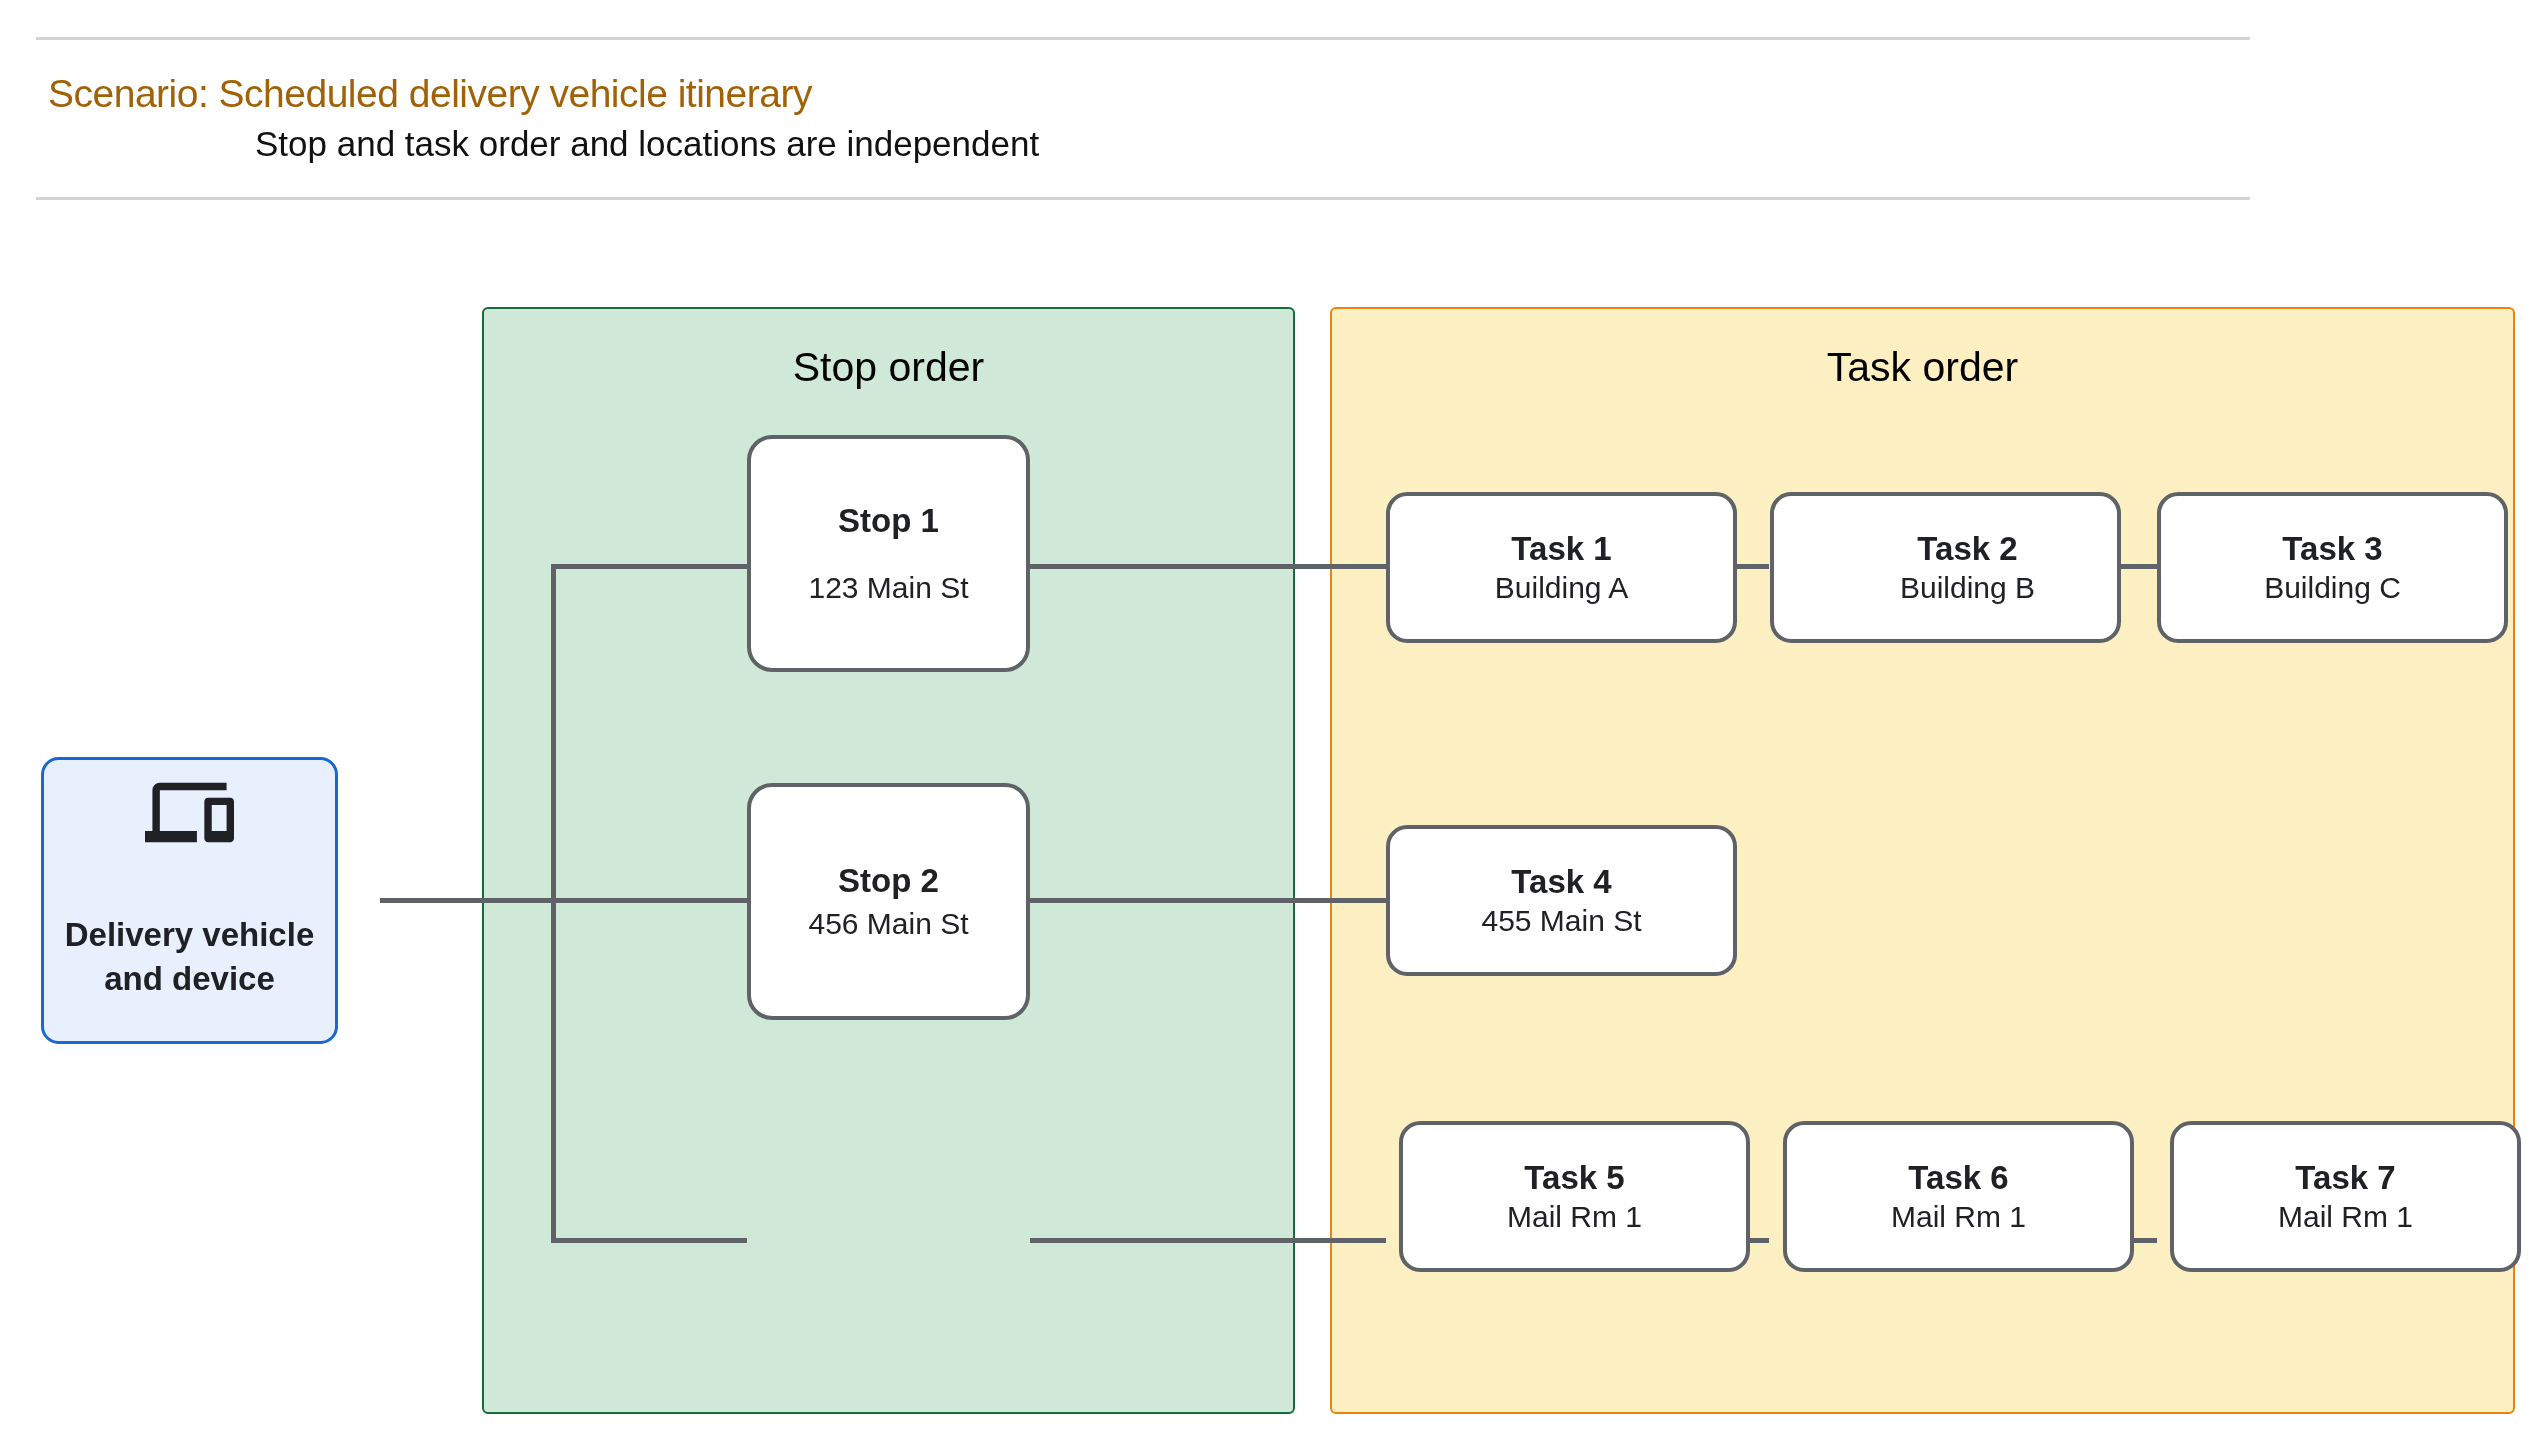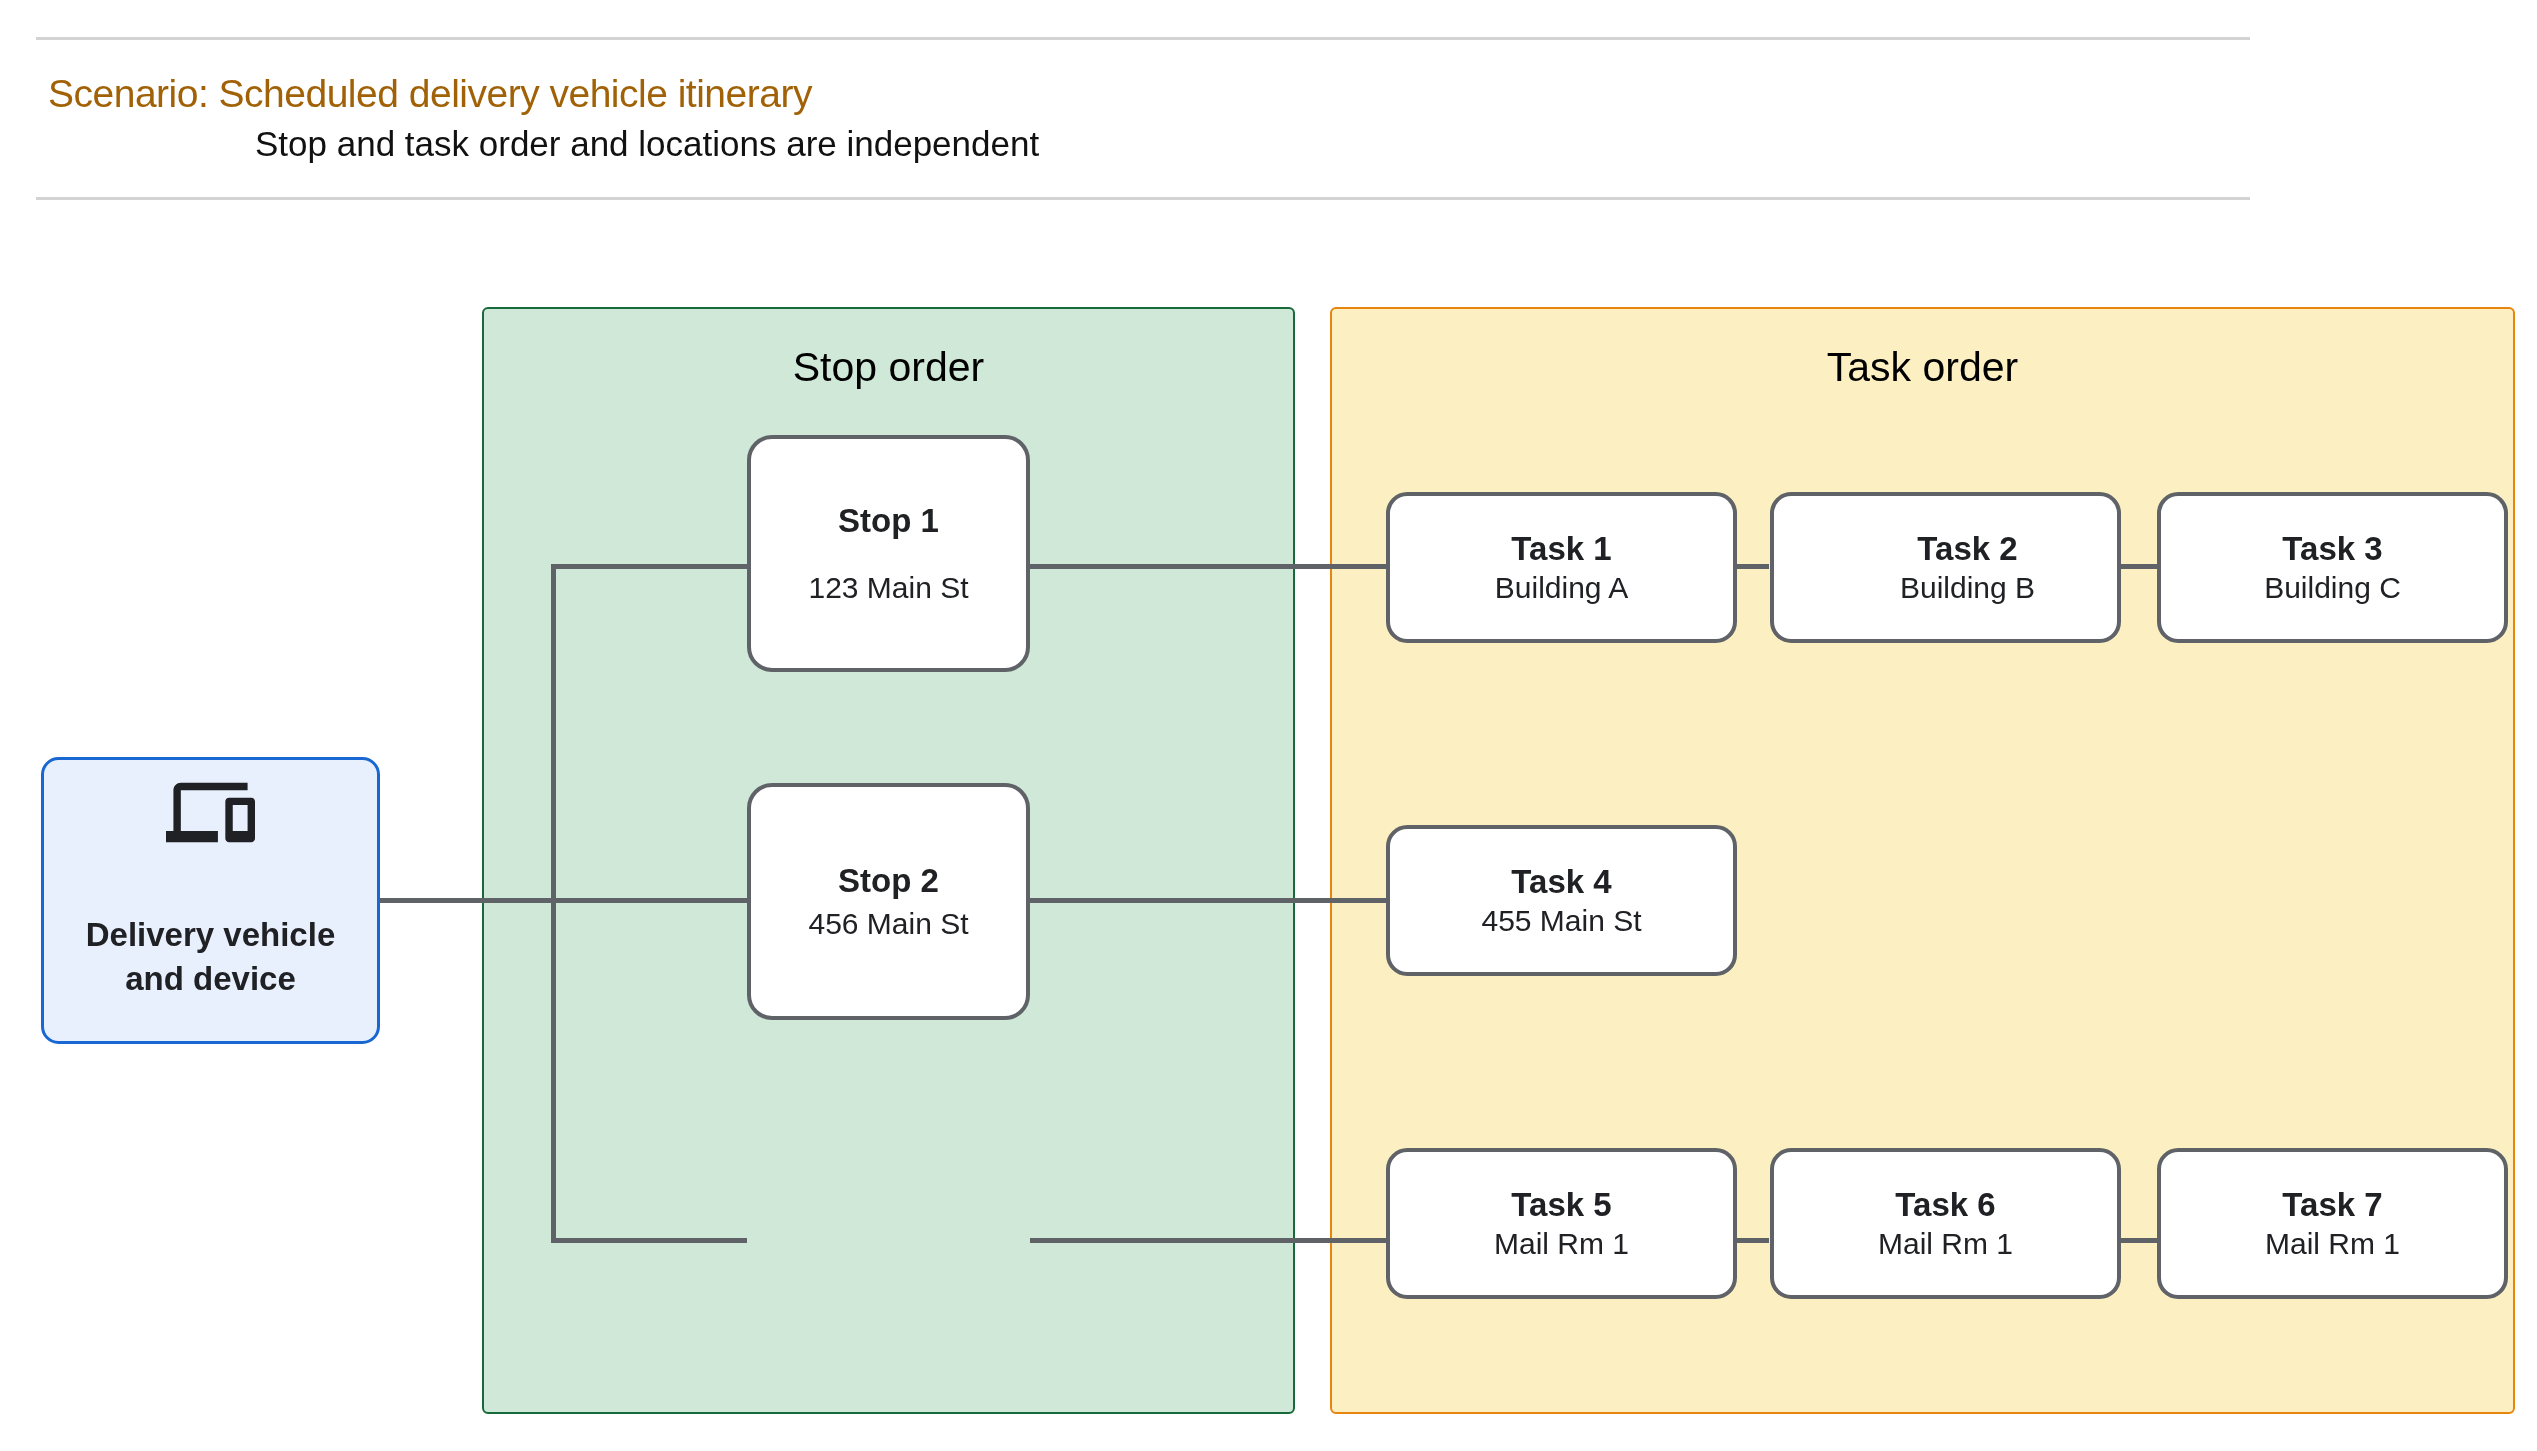"Delivery vehicle" .vehicle-node { width: 339px -> 297px }
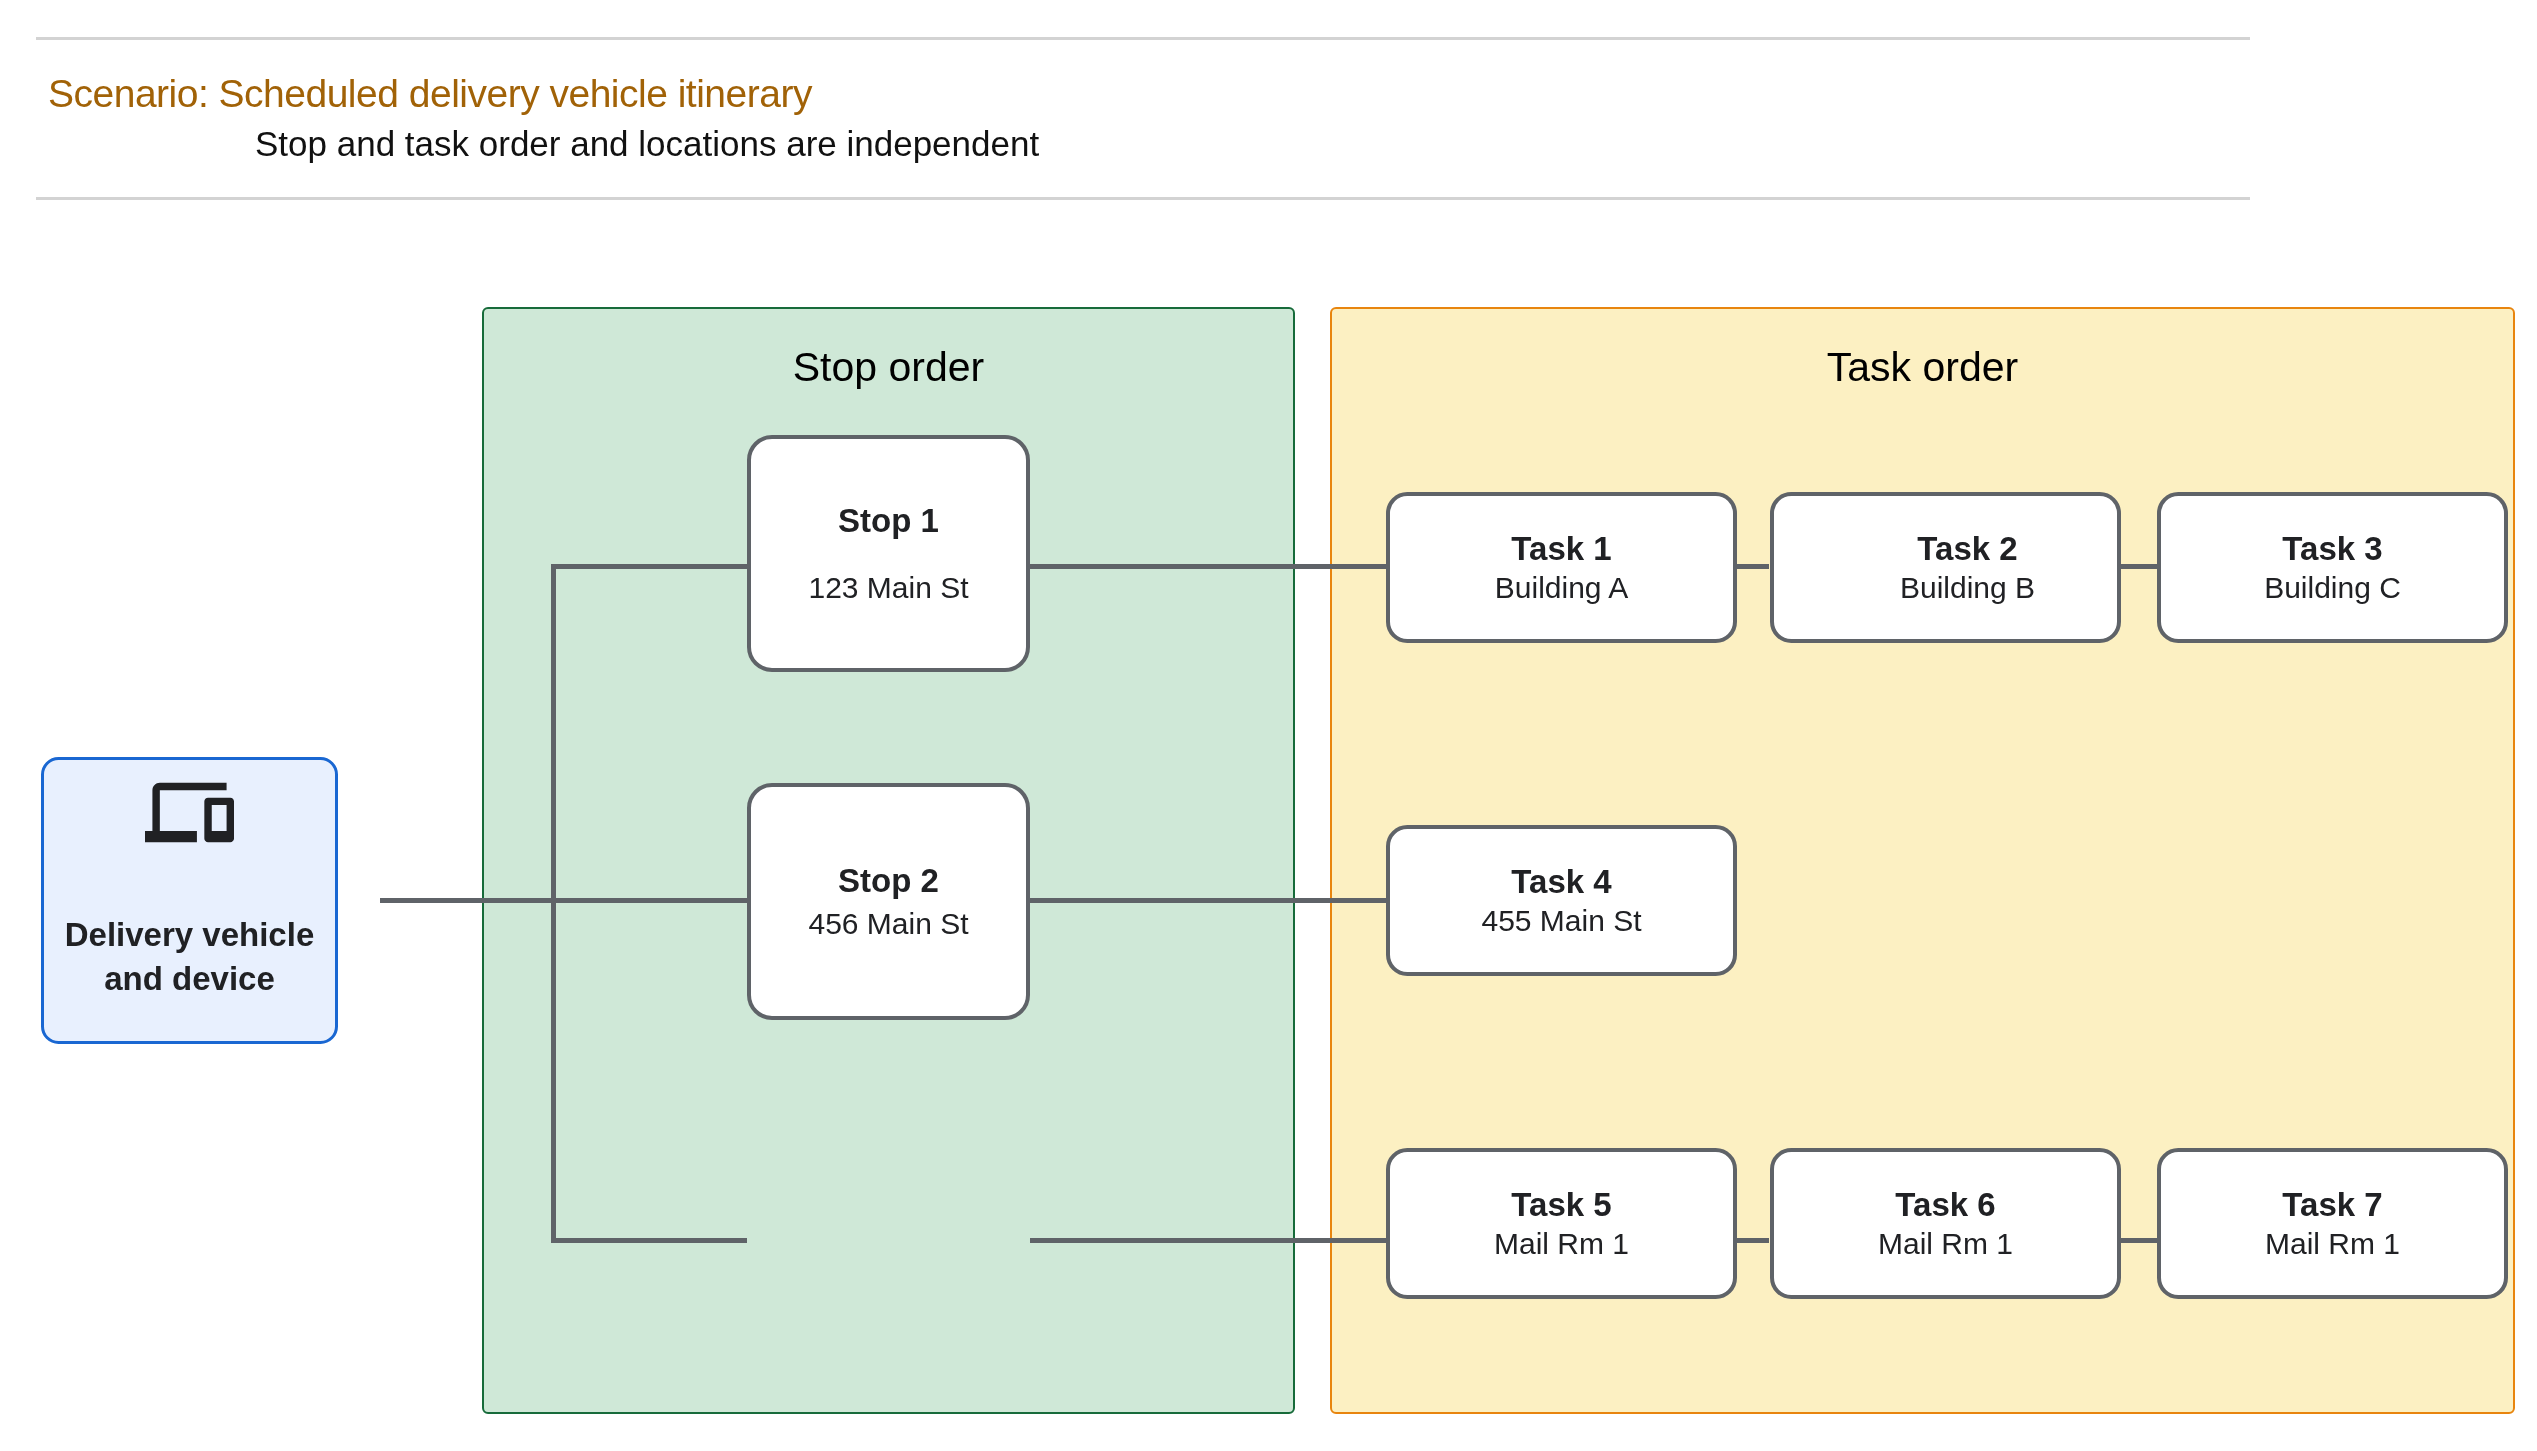"Task 5" .row-3 { margin-left: none -> 13px; top: 1148px -> 1121px }
